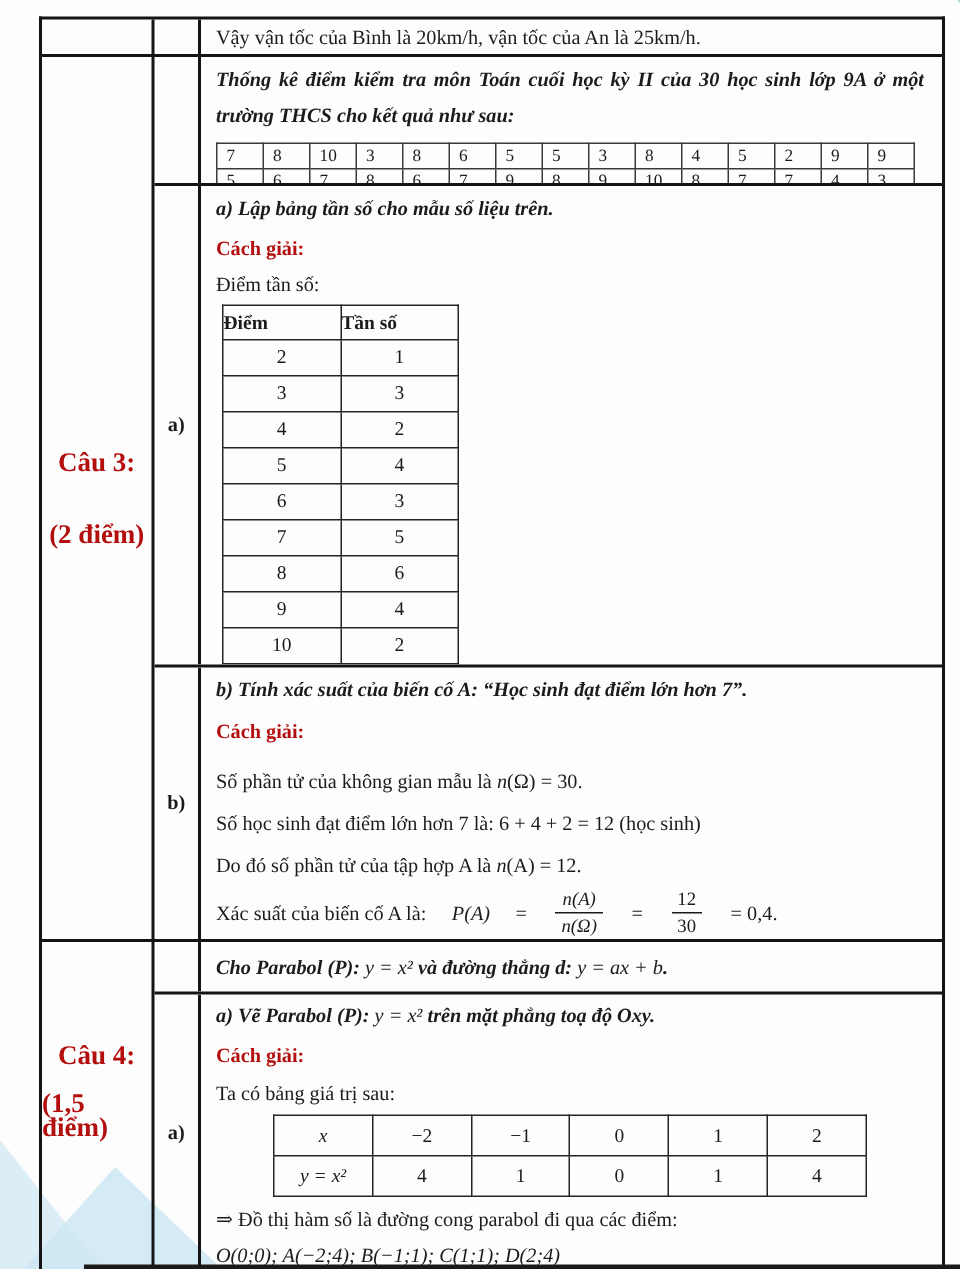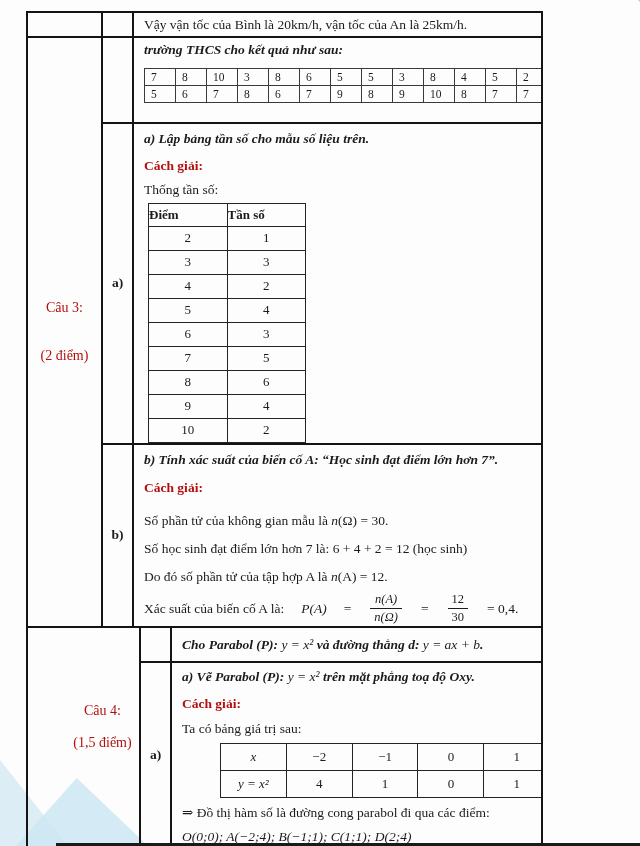"Vậy vận tốc của Bình" .doc-table { width: 517px -> 604px }
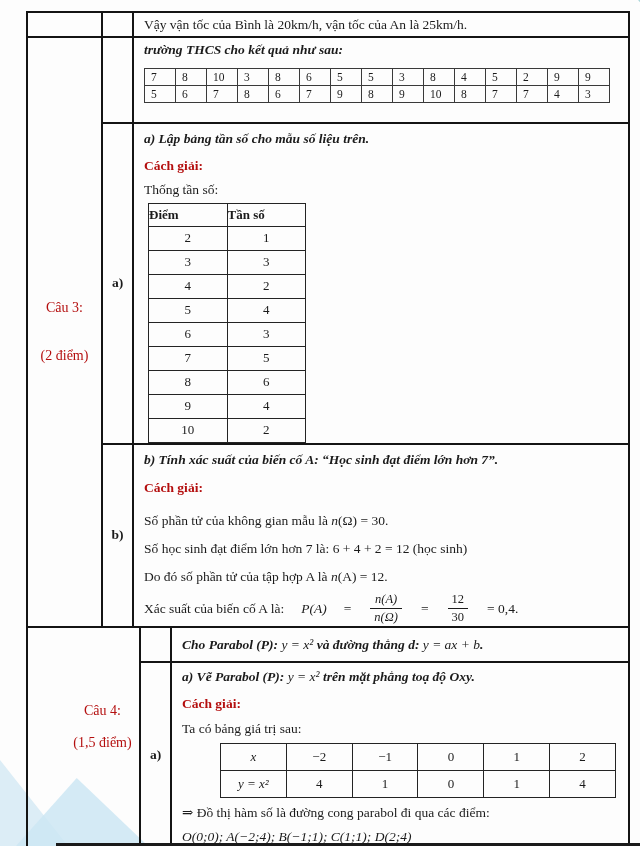"Thống kê điểm kiểm tra" div.t { html: none -> <div>Thống kê điểm kiểm tra môn Toán cuối học kỳ II của 30 học sinh lớp 9A ở một</div> }
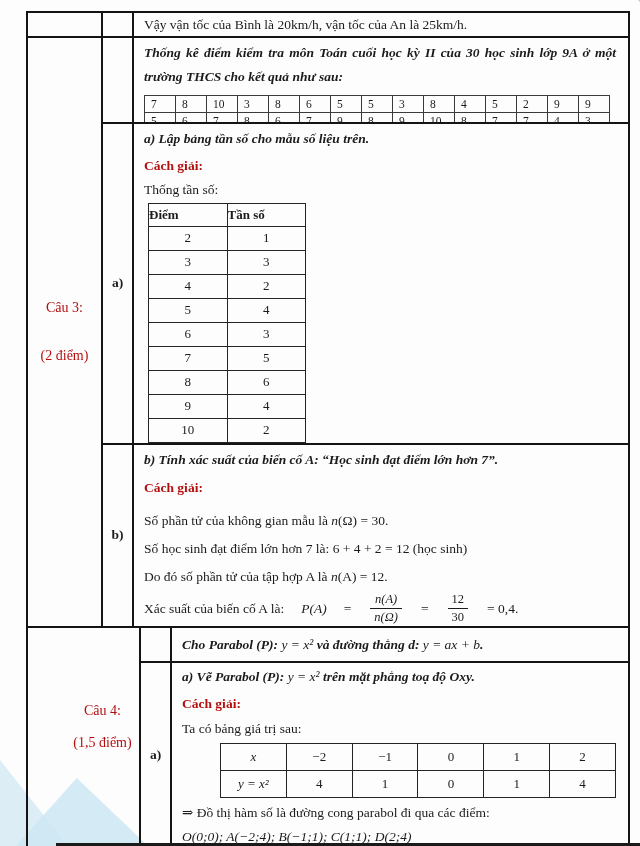"Thống tần số:" div.t { text: Thống -> Điểm }
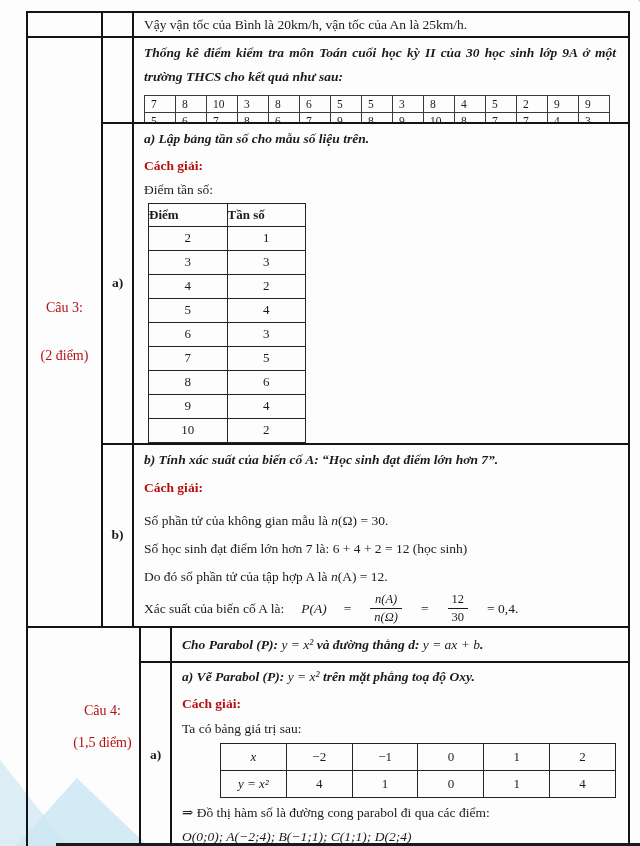"Câu 3:" .qlabel { font-size: 14px -> 18px; font-weight: normal -> bold }
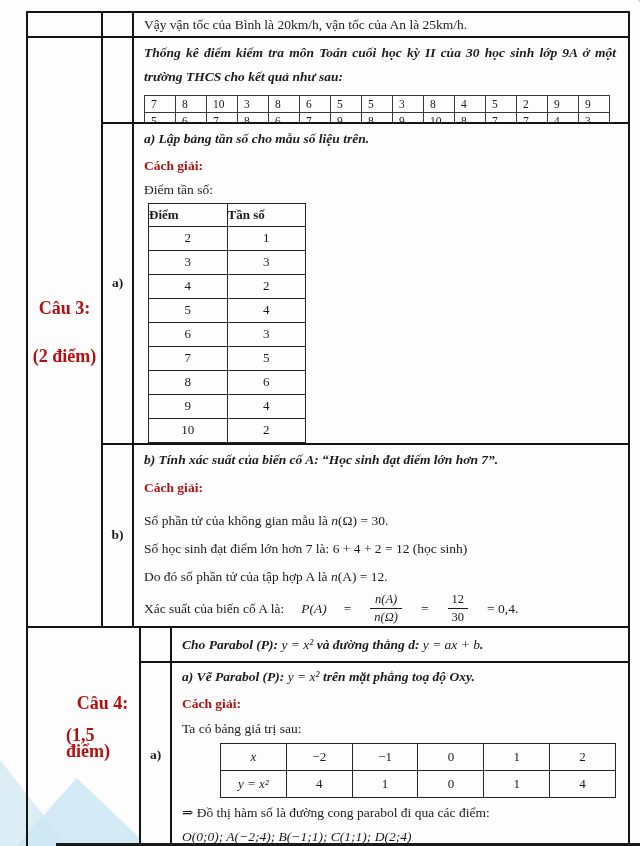"Câu 4:" div.c1 { margin-left: 38px -> none }
